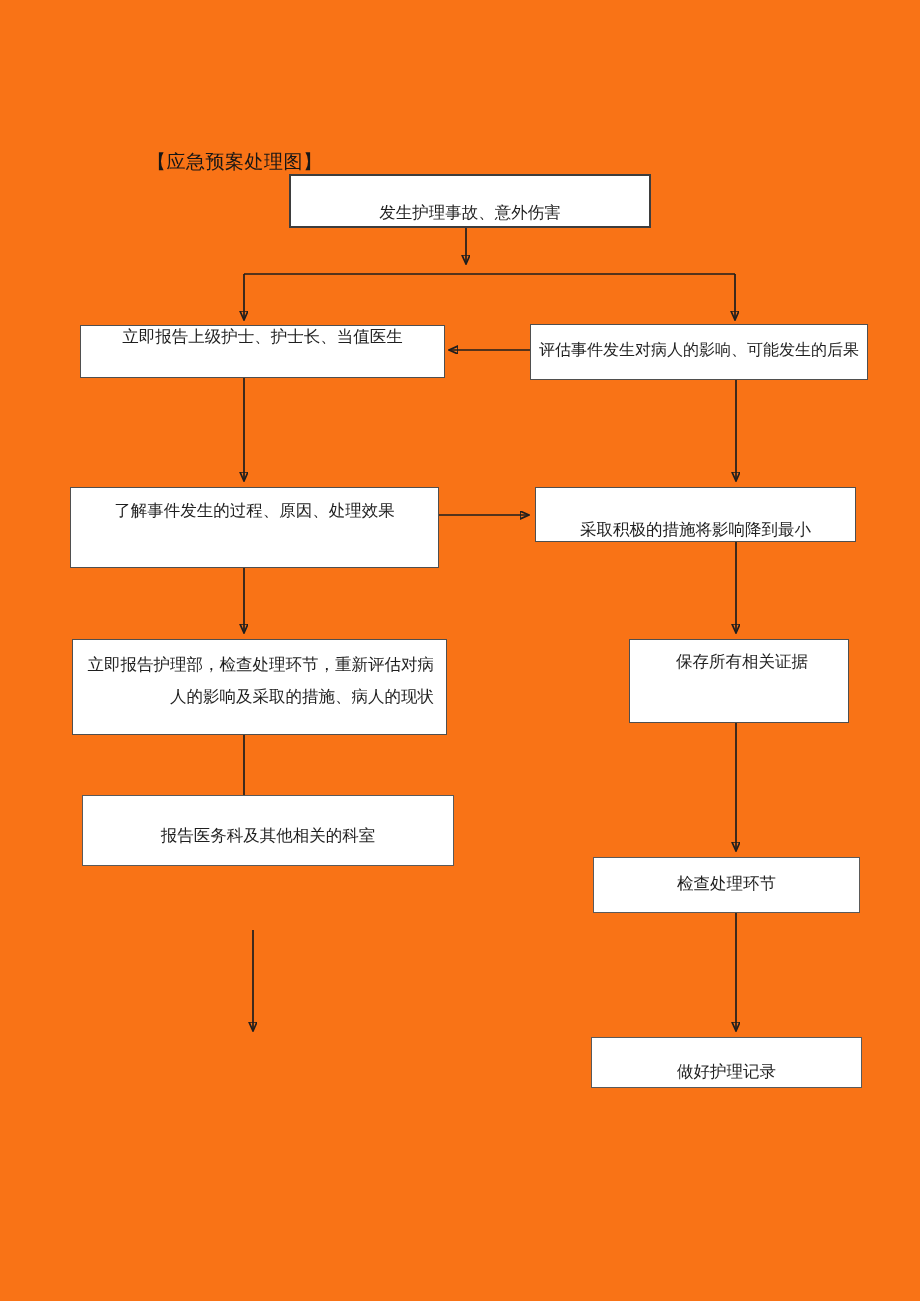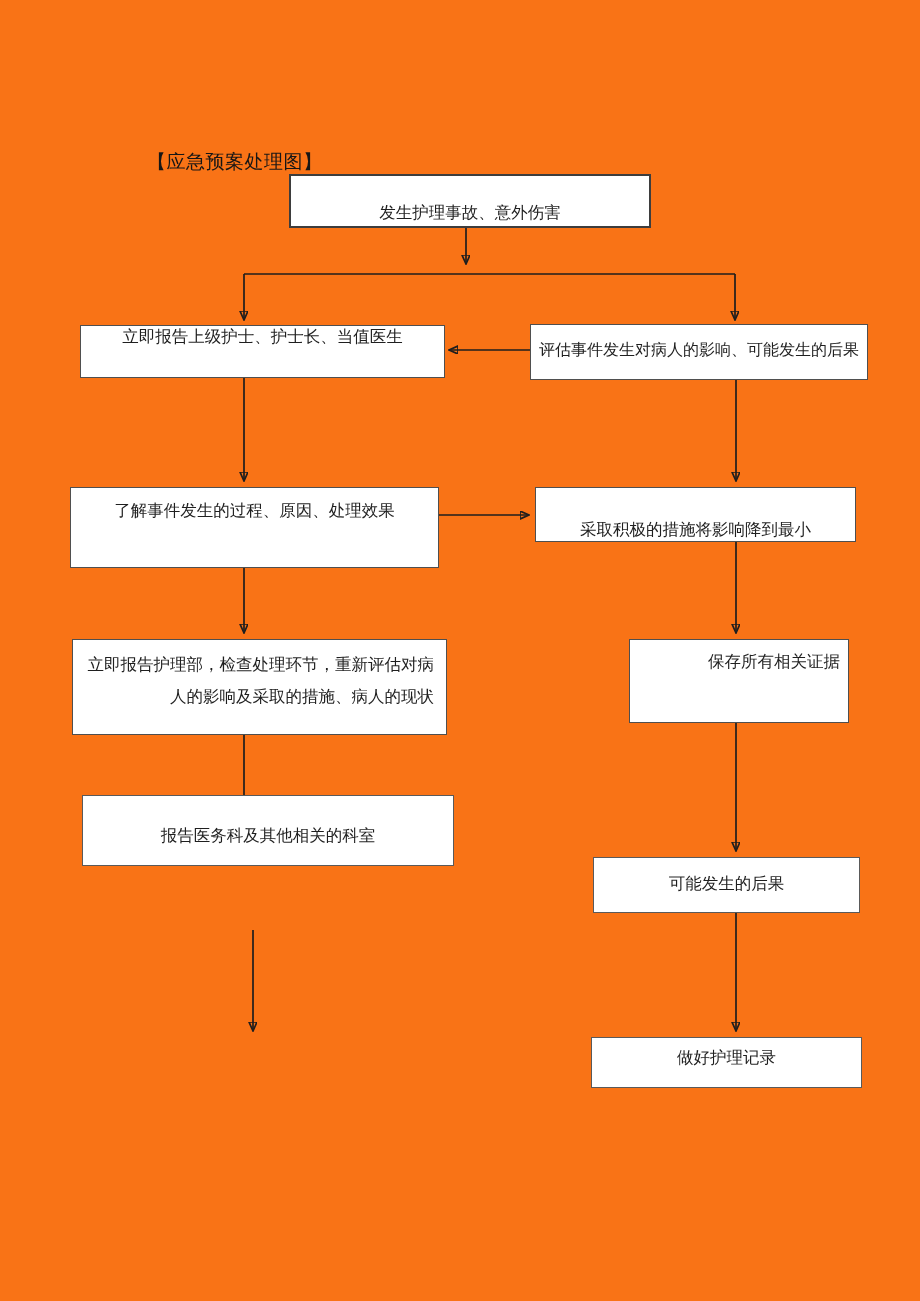"保存所有相关证据" .n-preserve-evidence { text-align: right -> center }
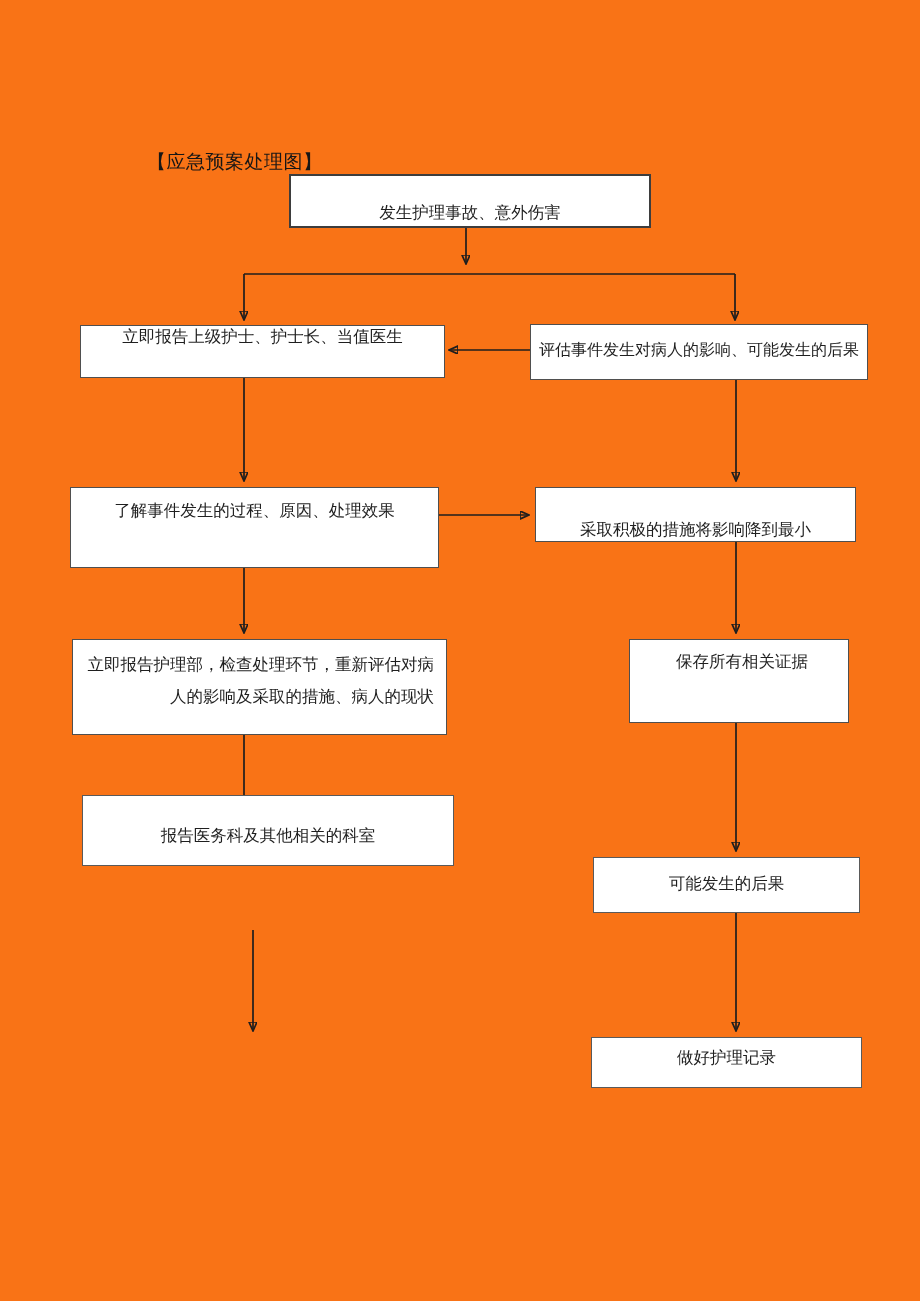"可能发生的后果" div.node { text: 可能发生的后果 -> 检查处理环节 }
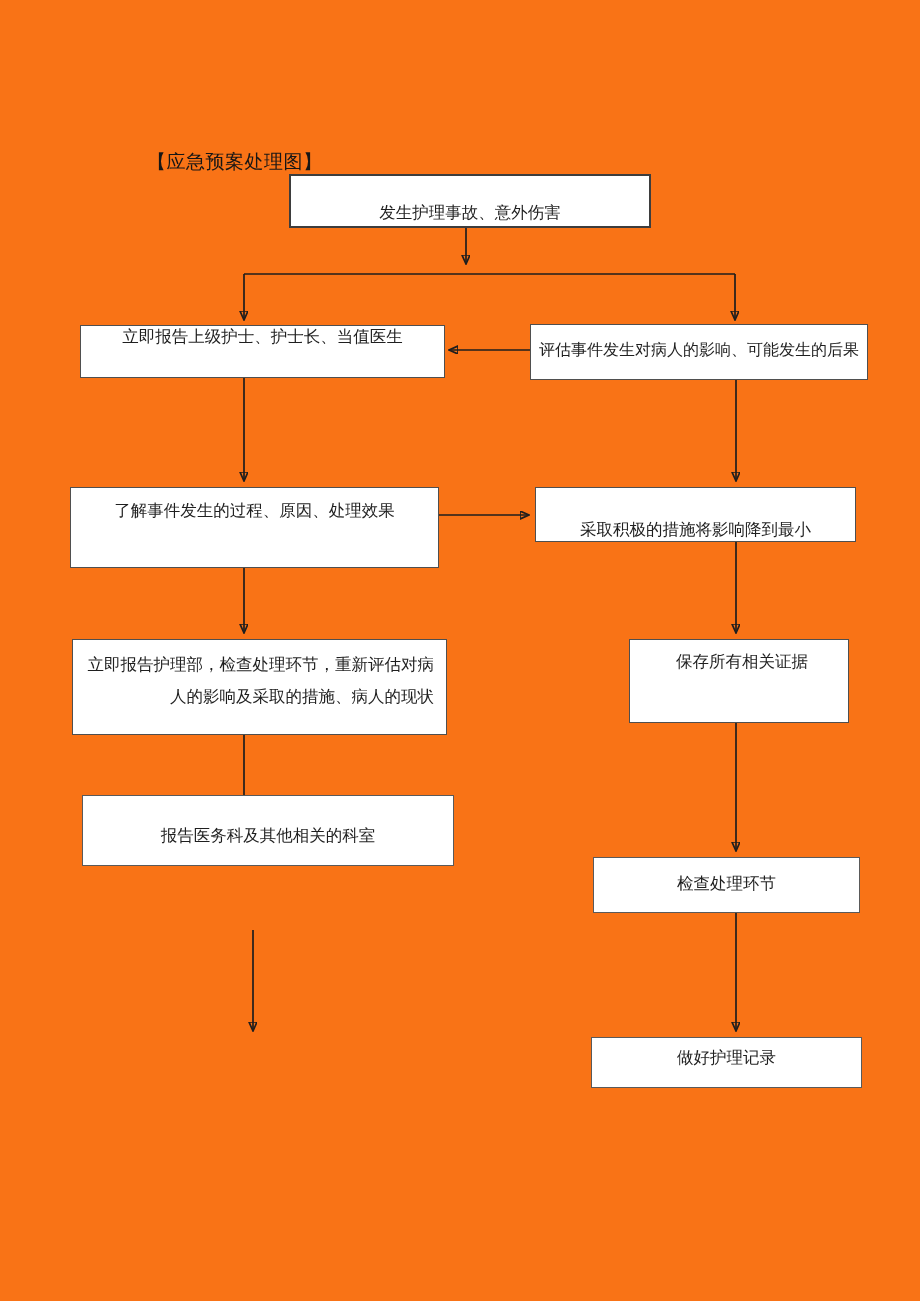"做好护理记录" .n-nursing-records { padding-top: 9px -> 23px }
